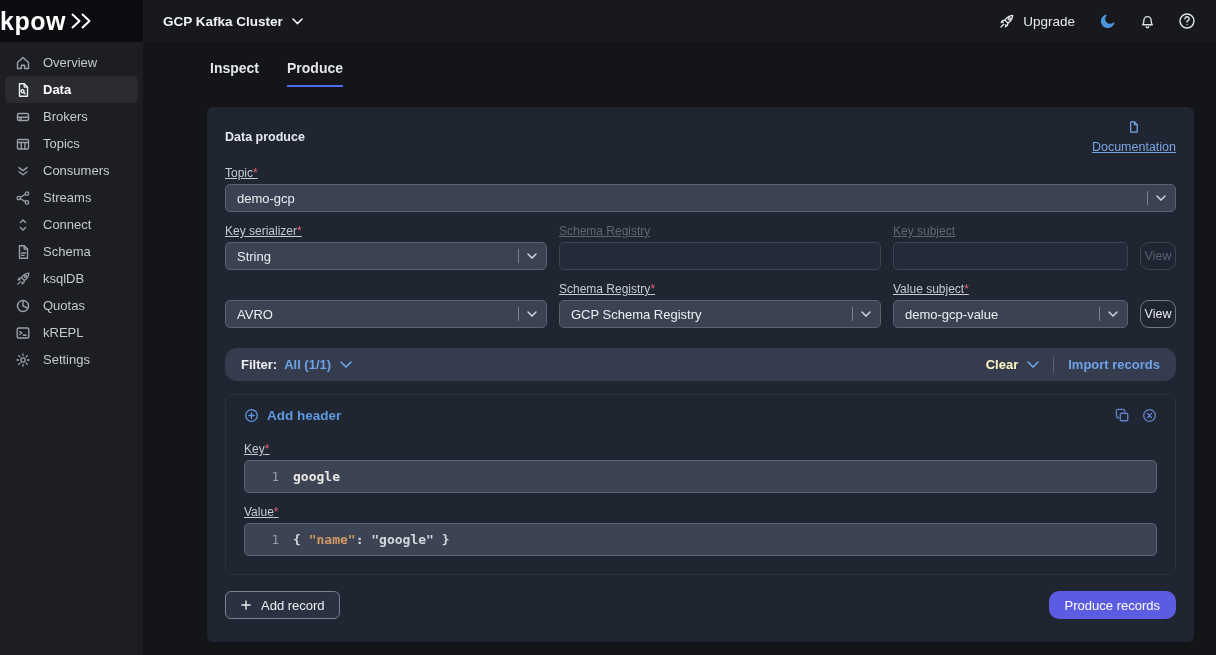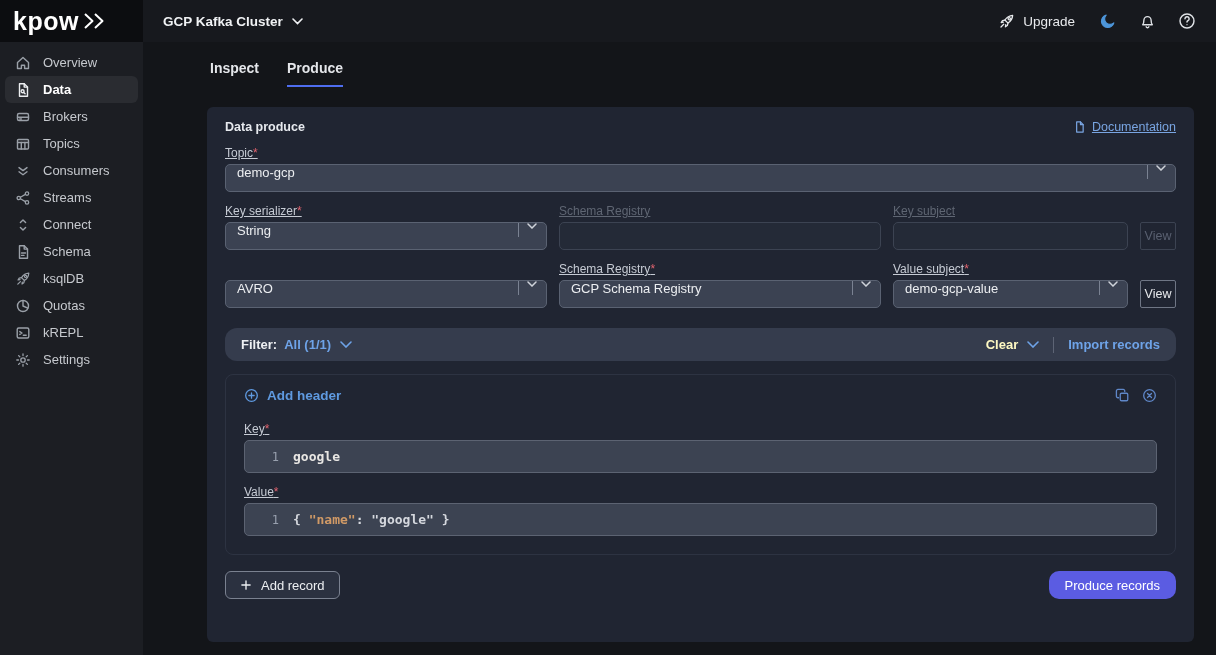"kpow" .logo-area { padding-left: 13px -> none }
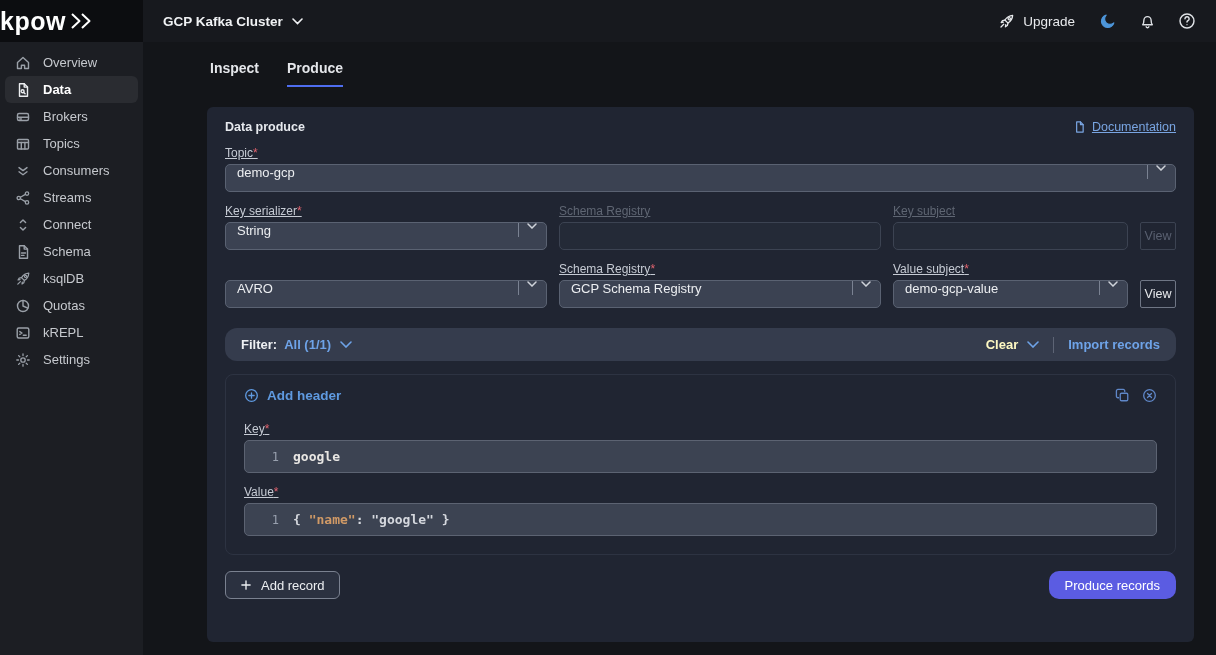"Documentation" .doc-link { flex-direction: none -> column }
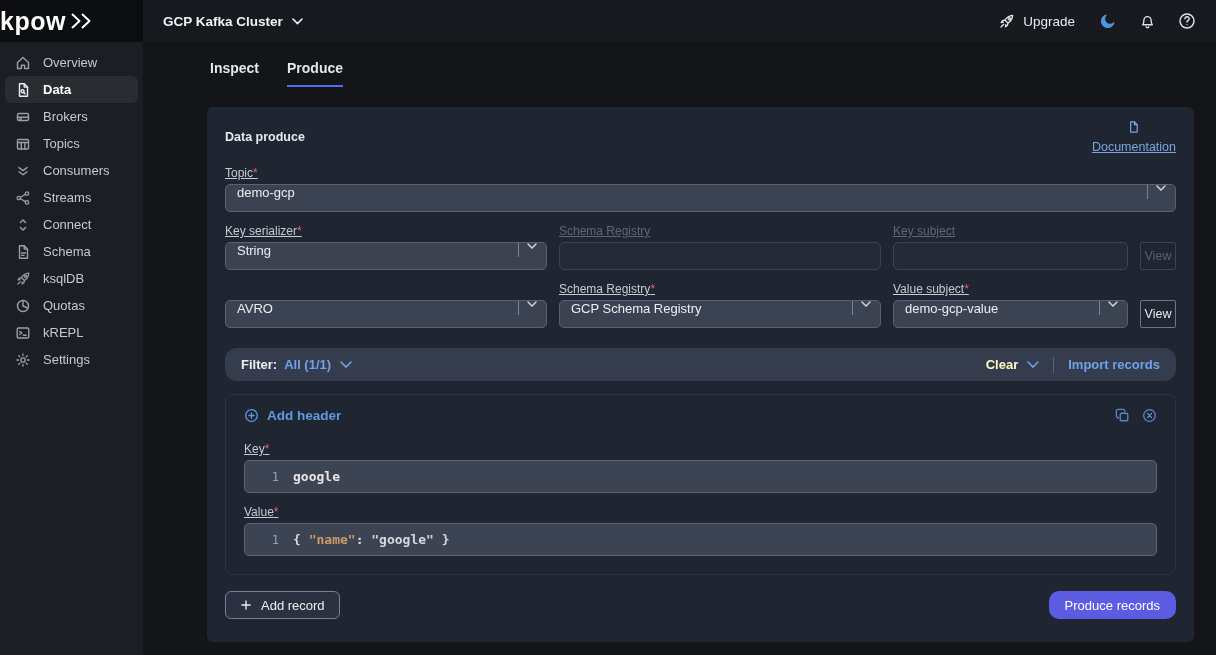"demo-gcp" .select { align-items: none -> center }
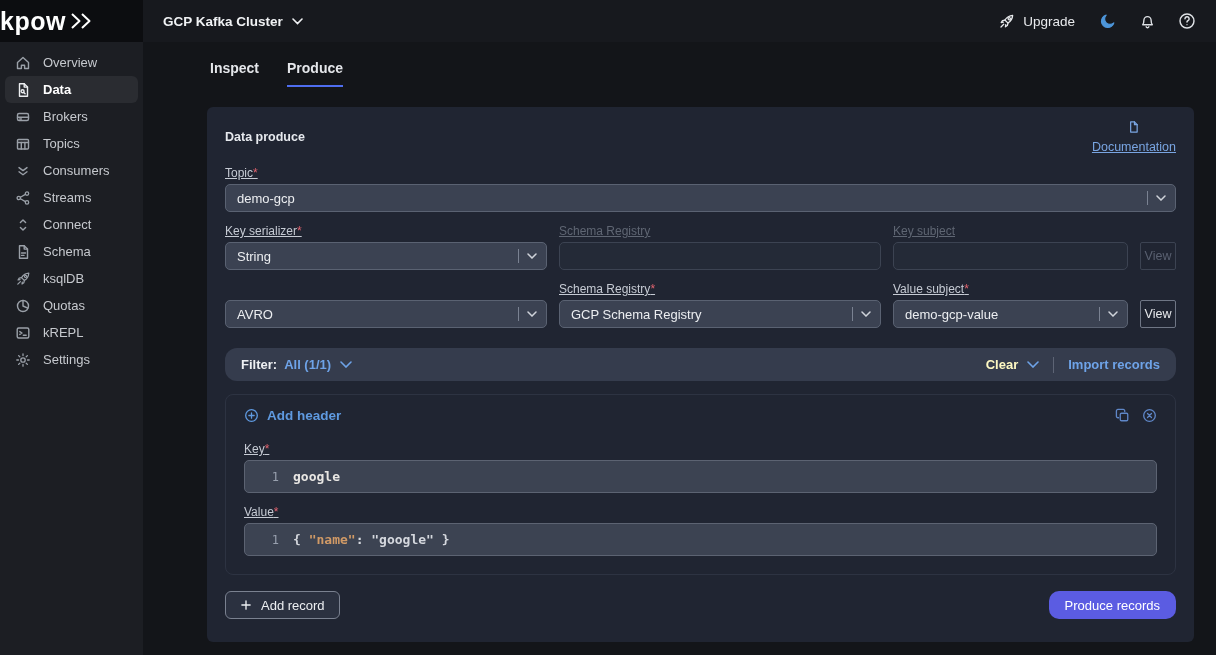"View" .btn-view { border-radius: 2px -> 9px }
